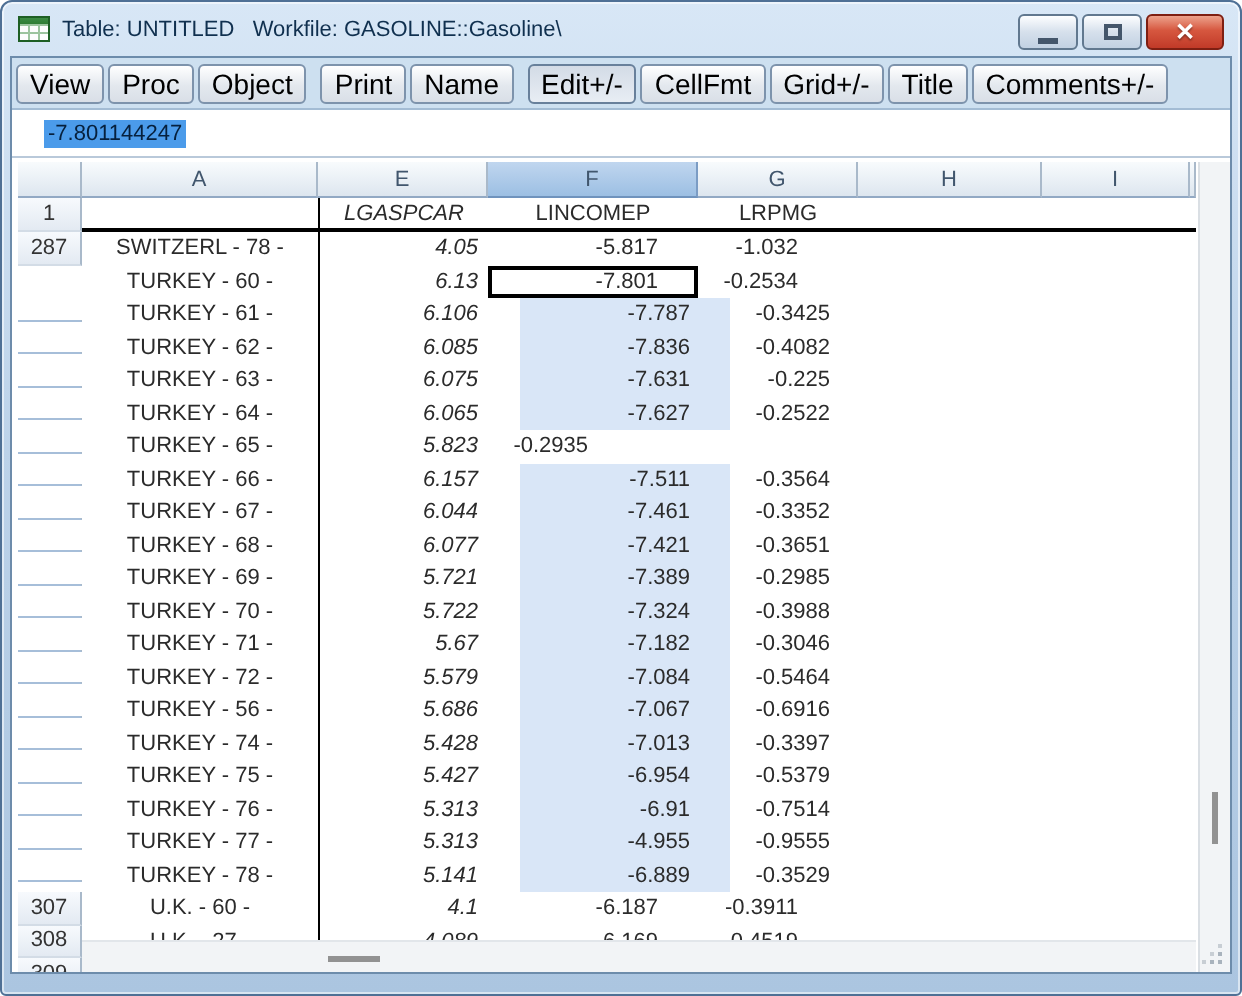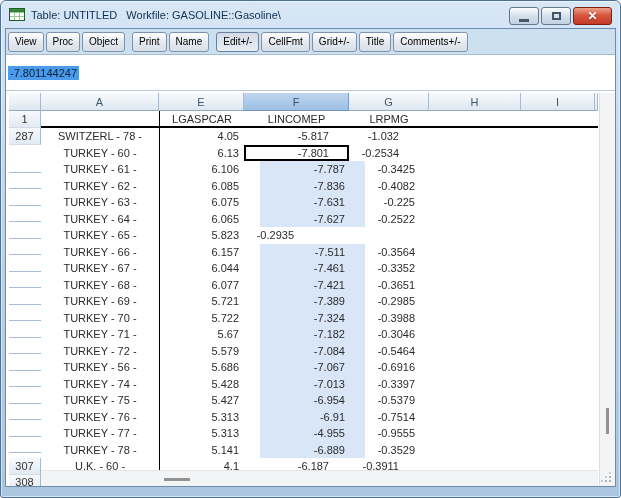"View" .tb-btn { font-size: 10px -> 14px }
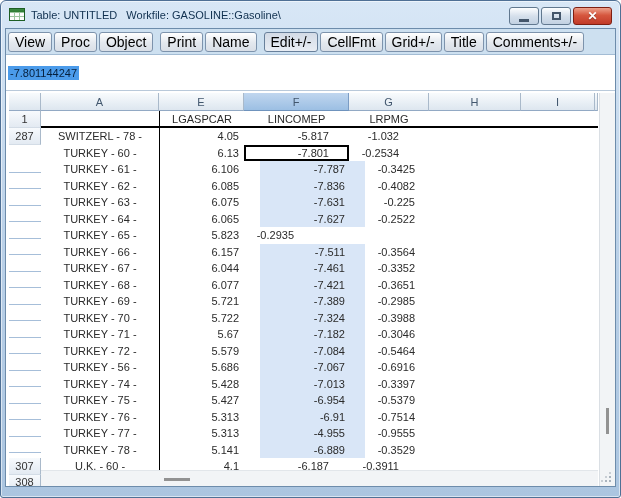"-7.801144247" .editbar { height: 36px -> 24px; padding-left: 2px -> 16px }
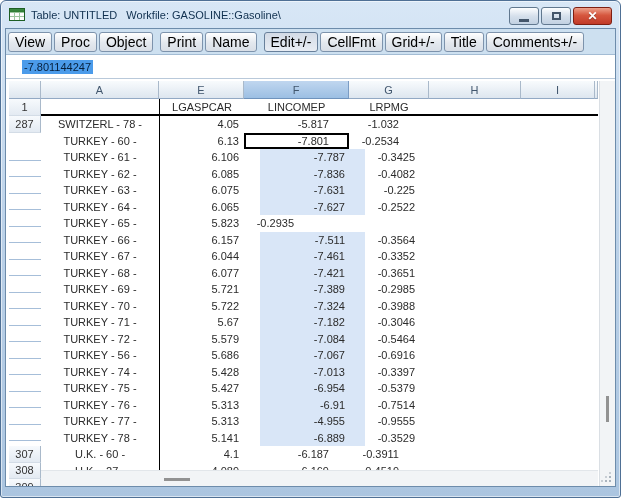"LGASPCAR" .ce { font-style: none -> italic }
